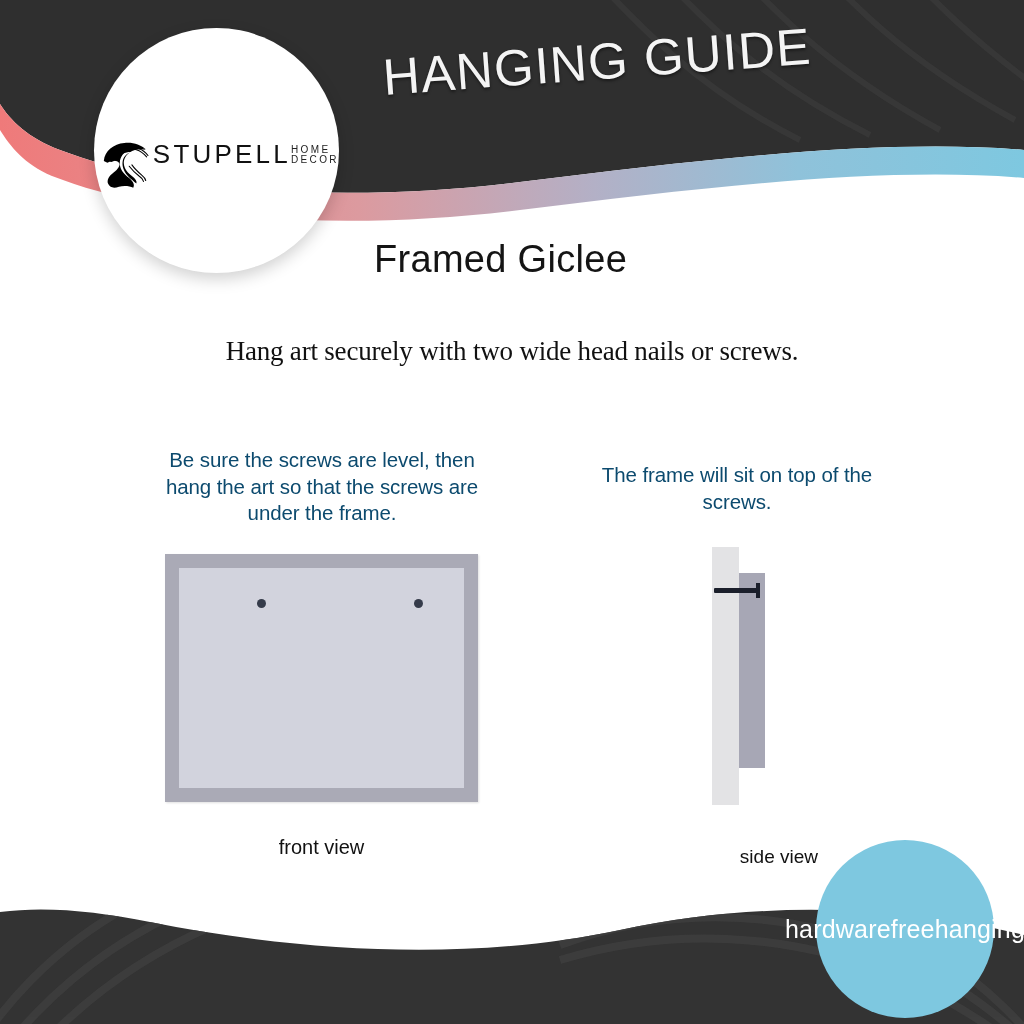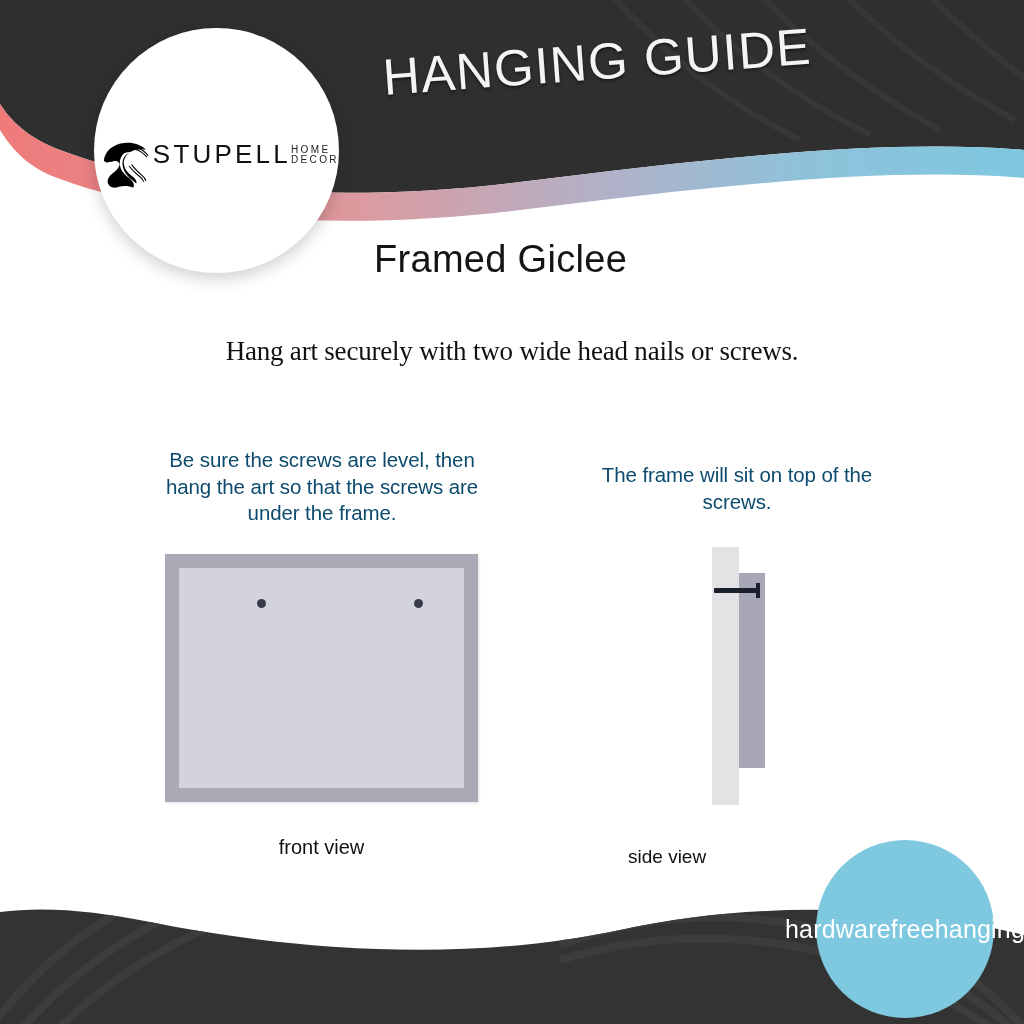"side view" #side-view-label { text-align: left -> right }
